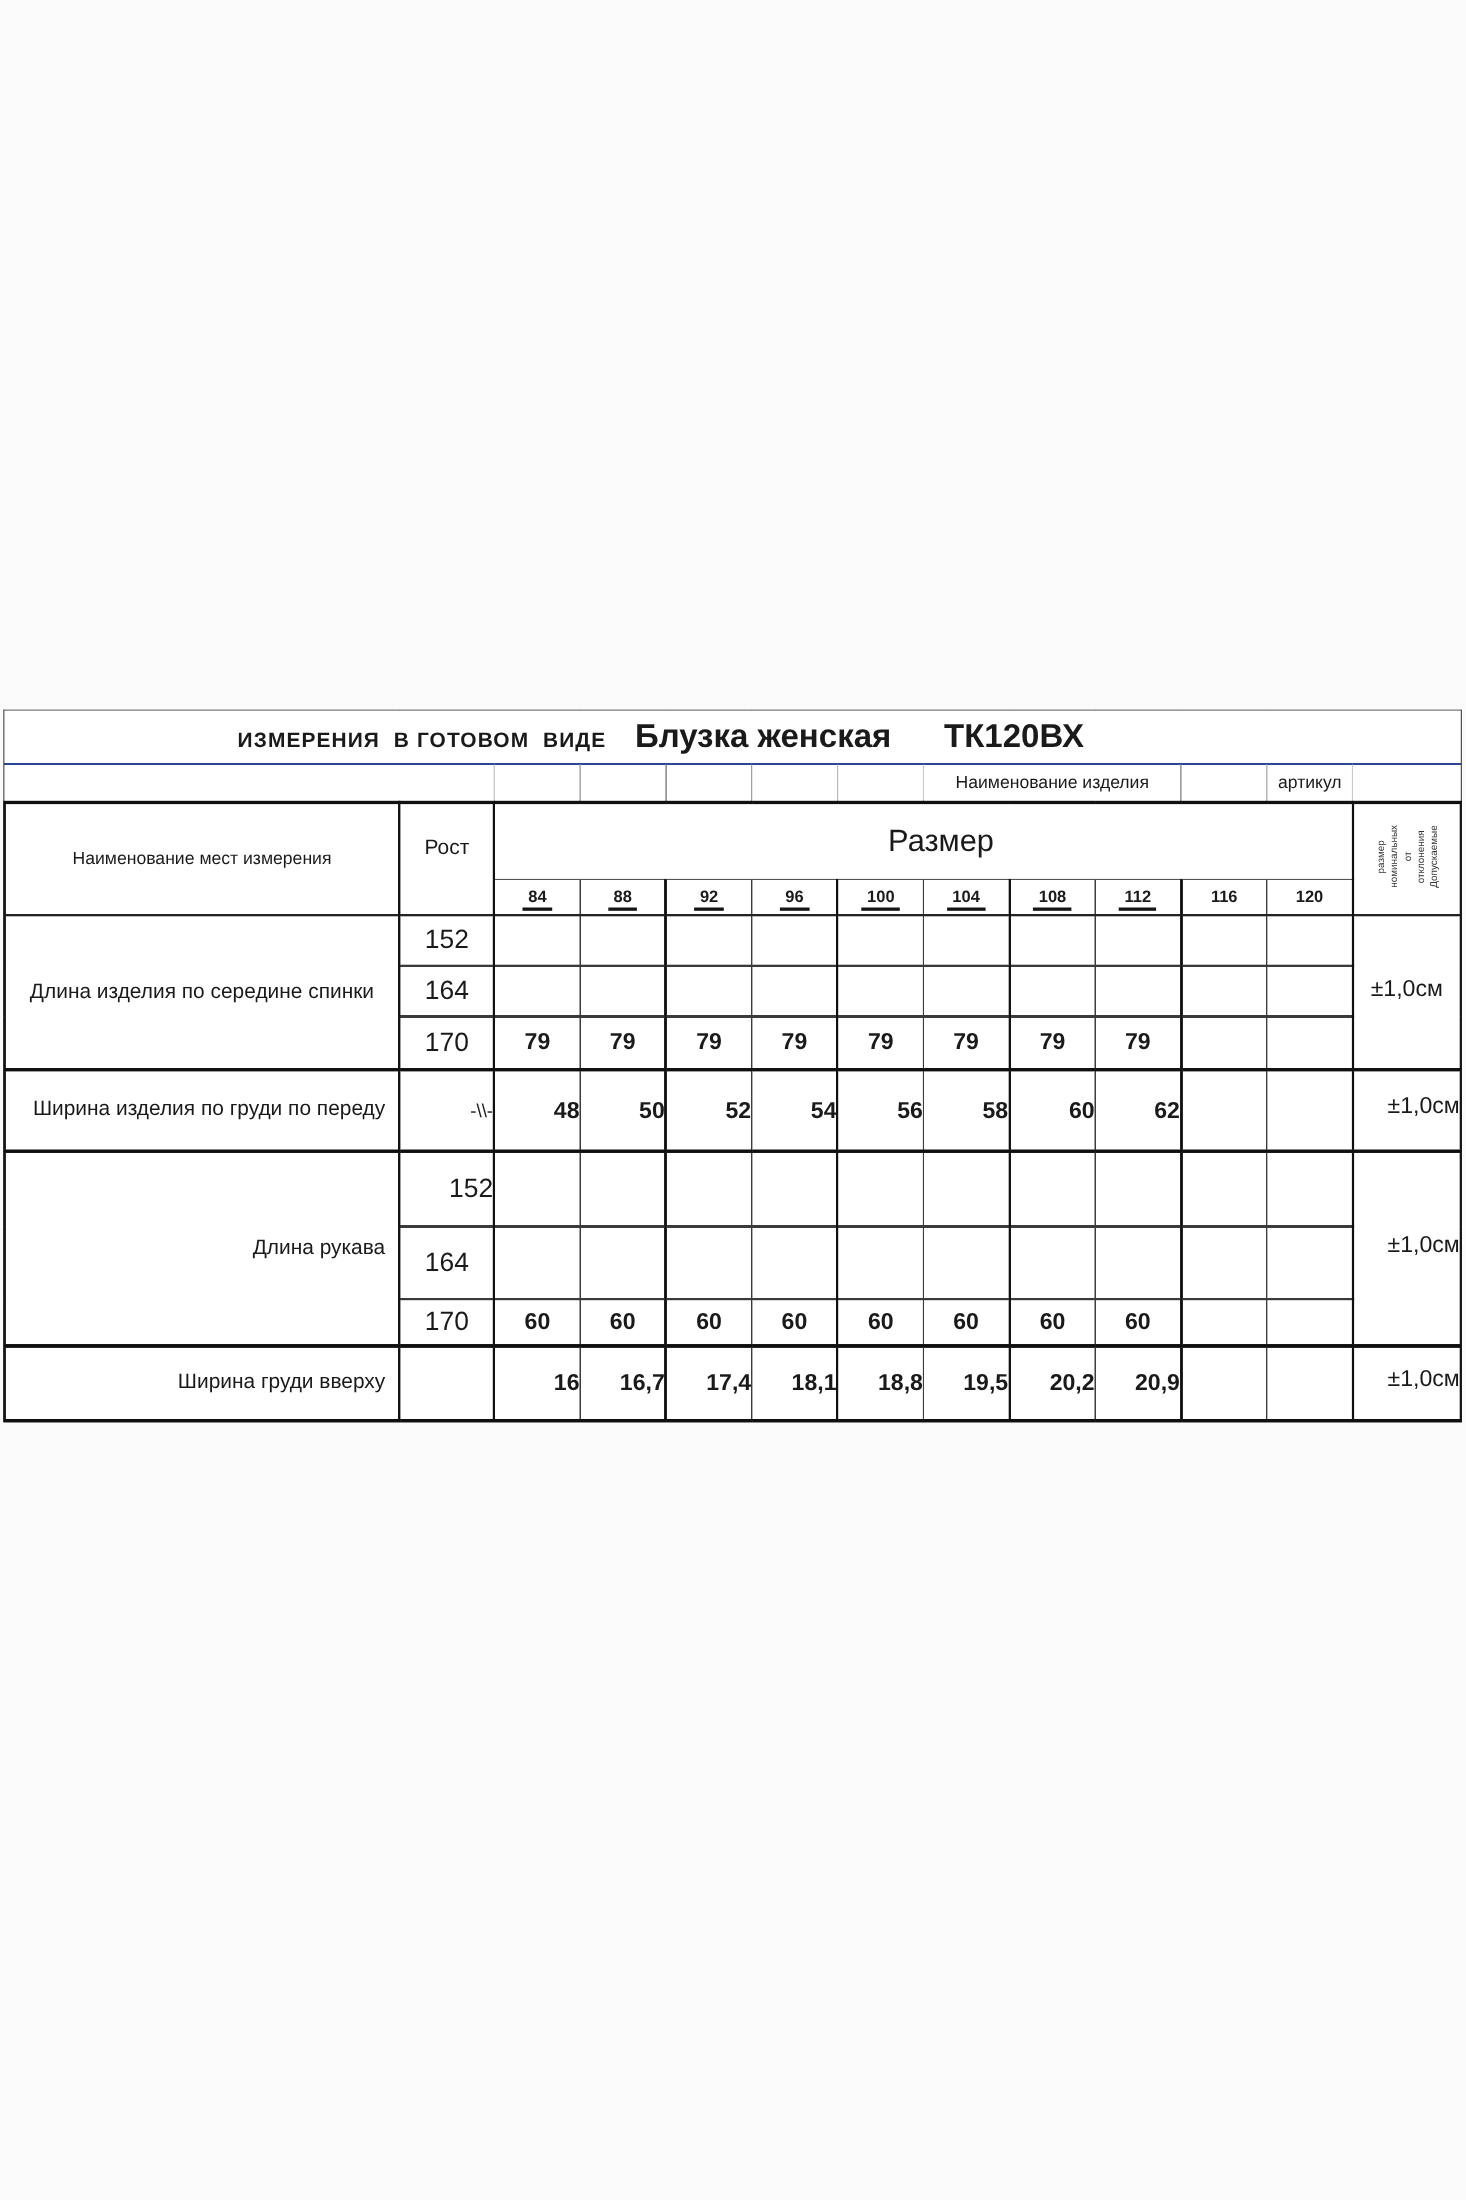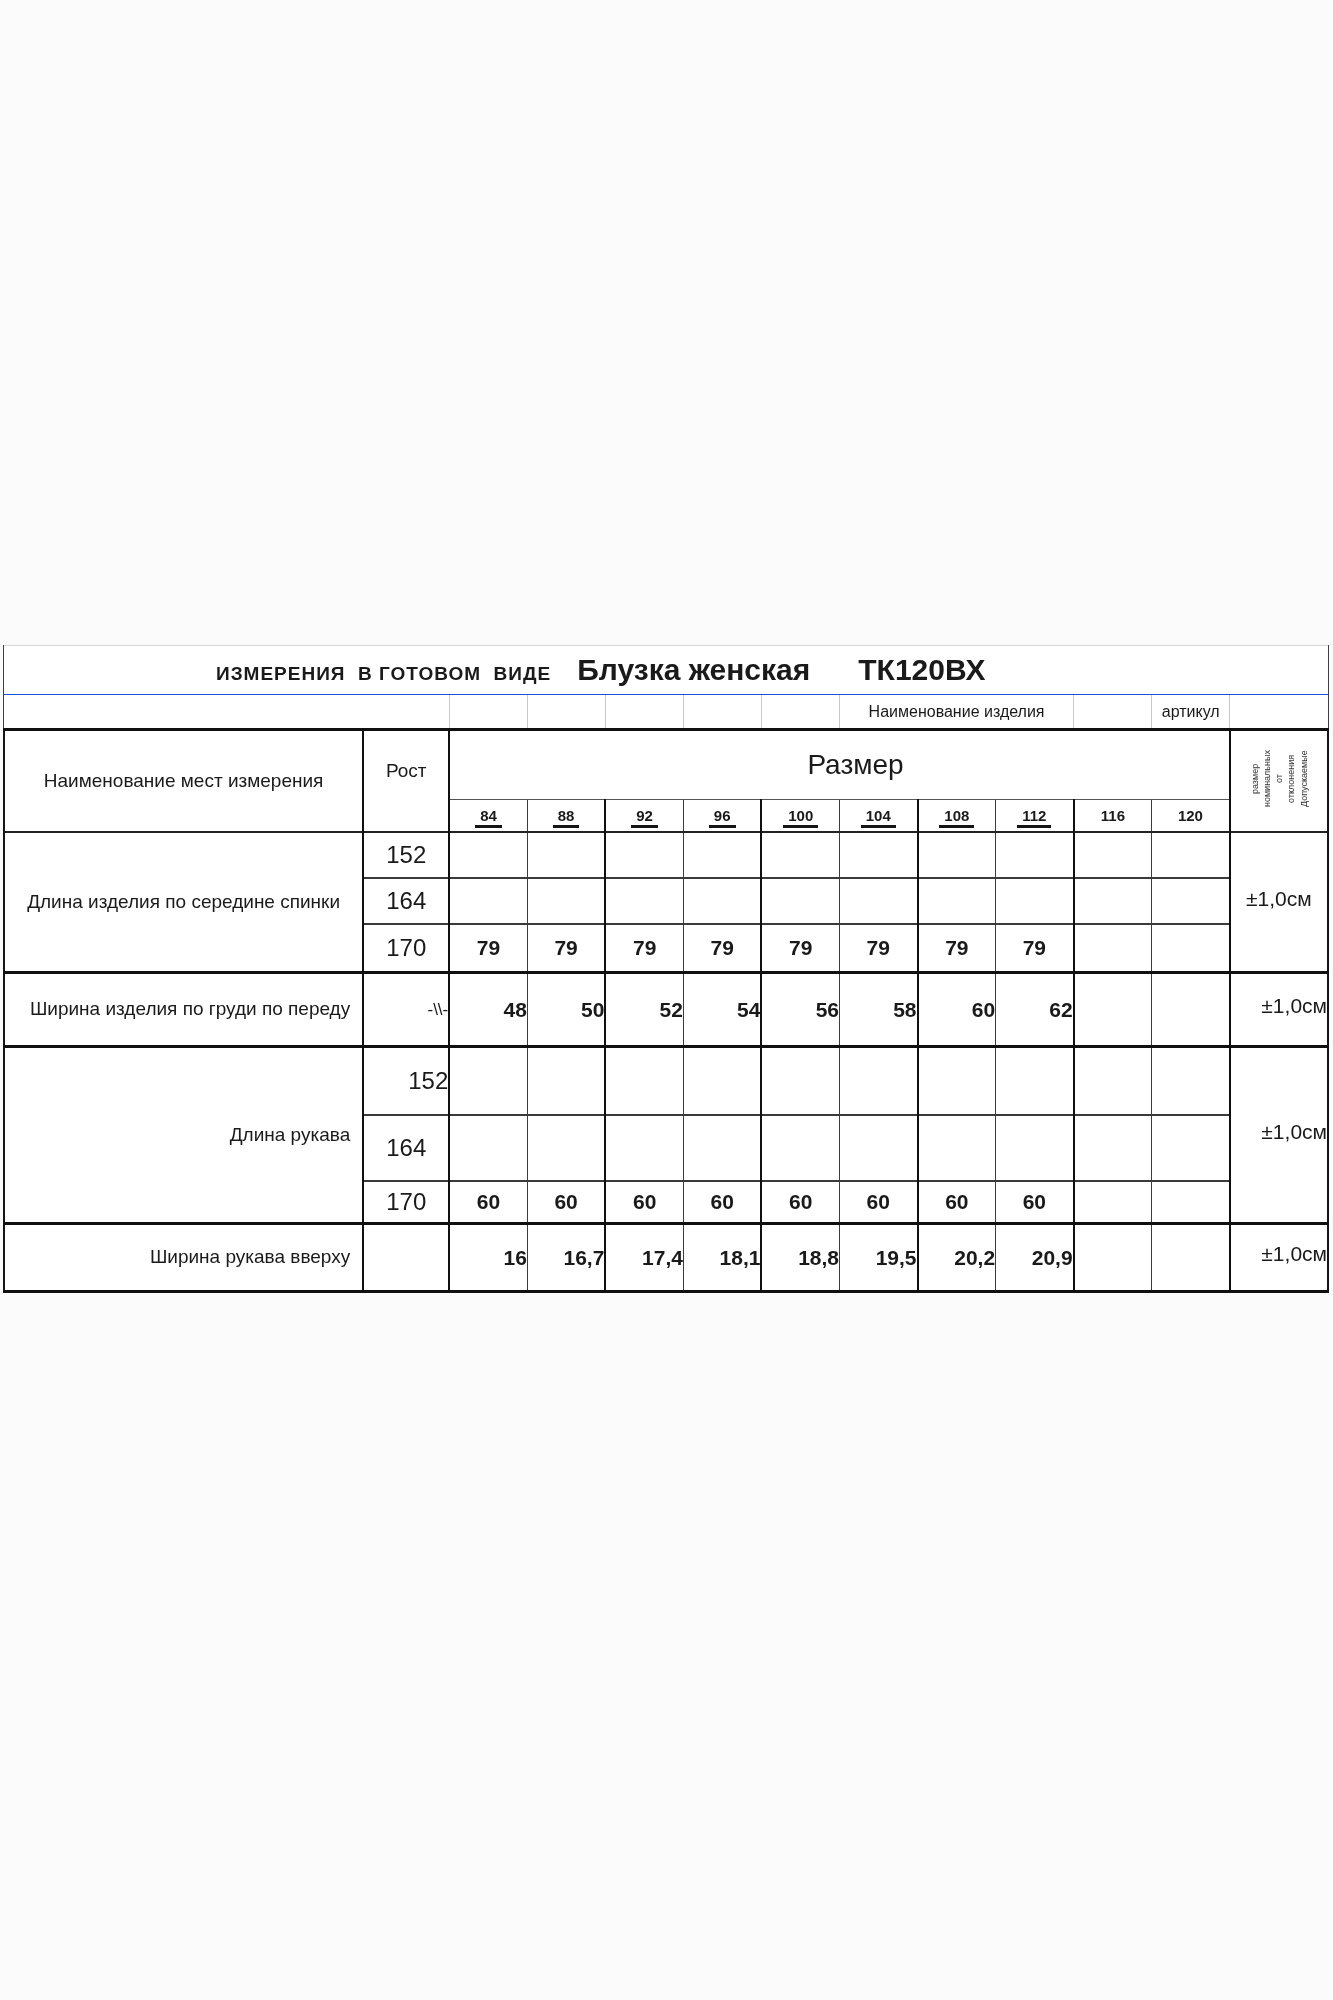"Наименование мест измерения" td.places { font-size: 19px -> 16px }
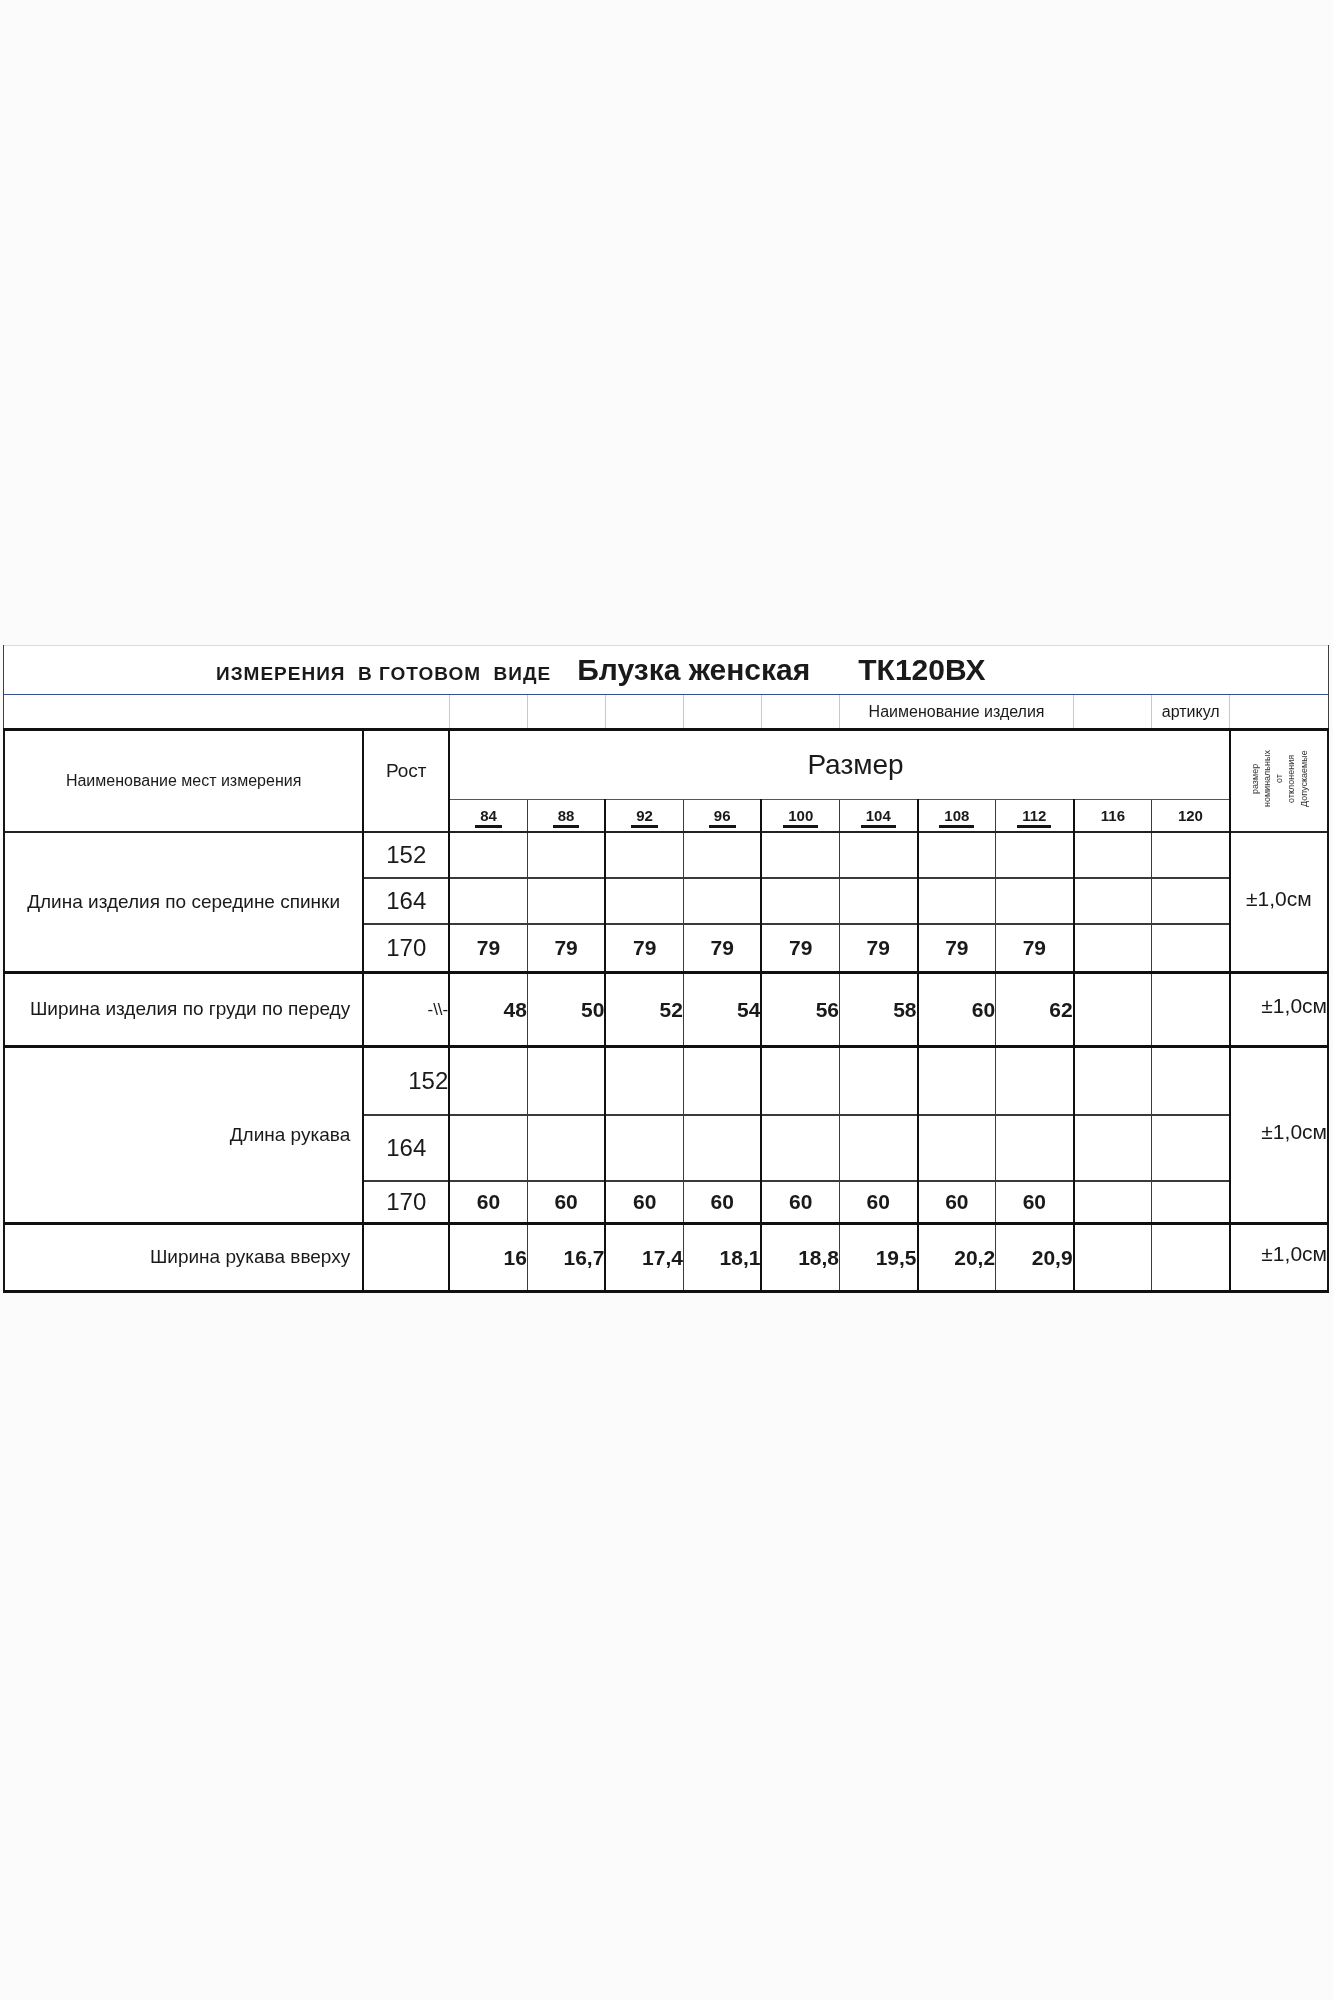"Ширина рукава вверху" td.label-cell { text: рукава -> груди }
